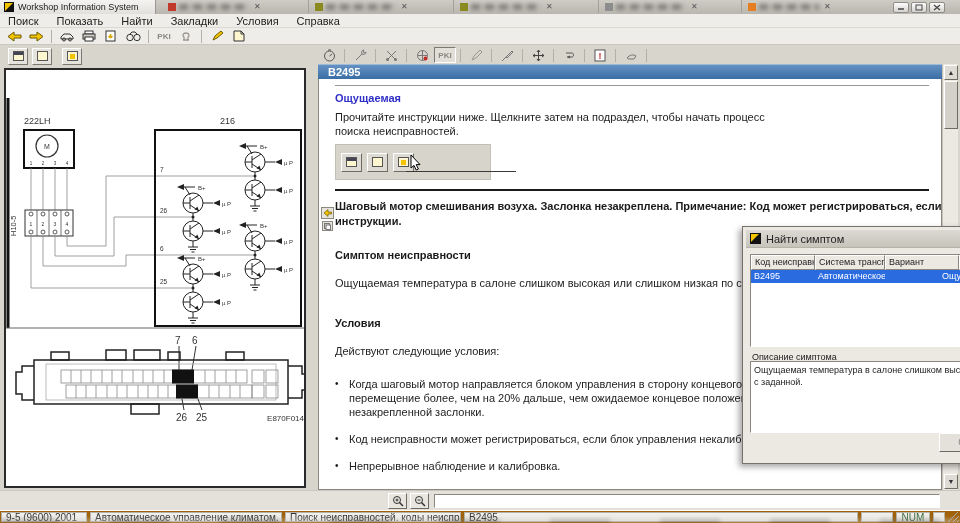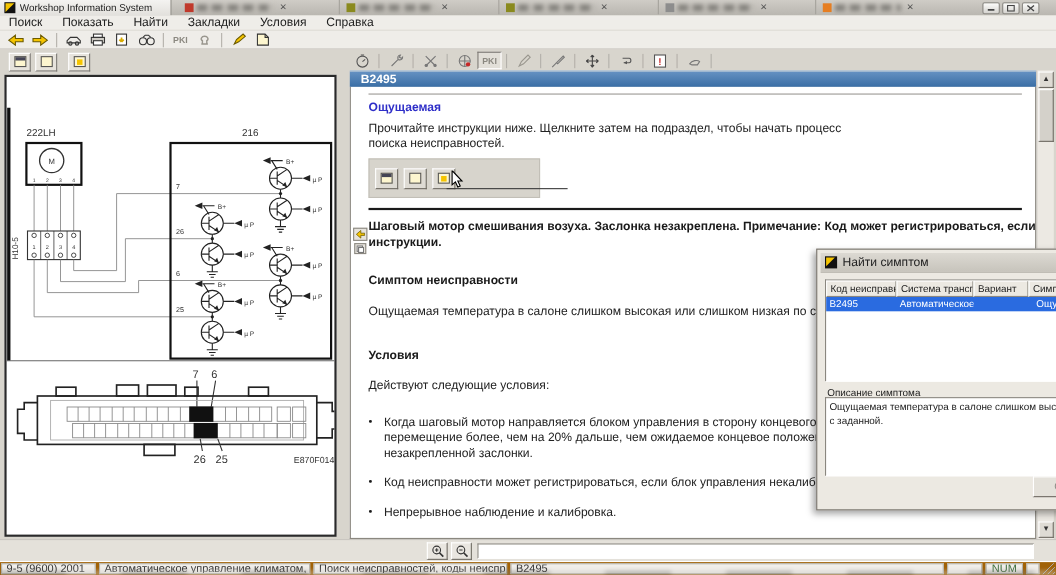"Вариант" div.th { width: 50px -> 74px }
